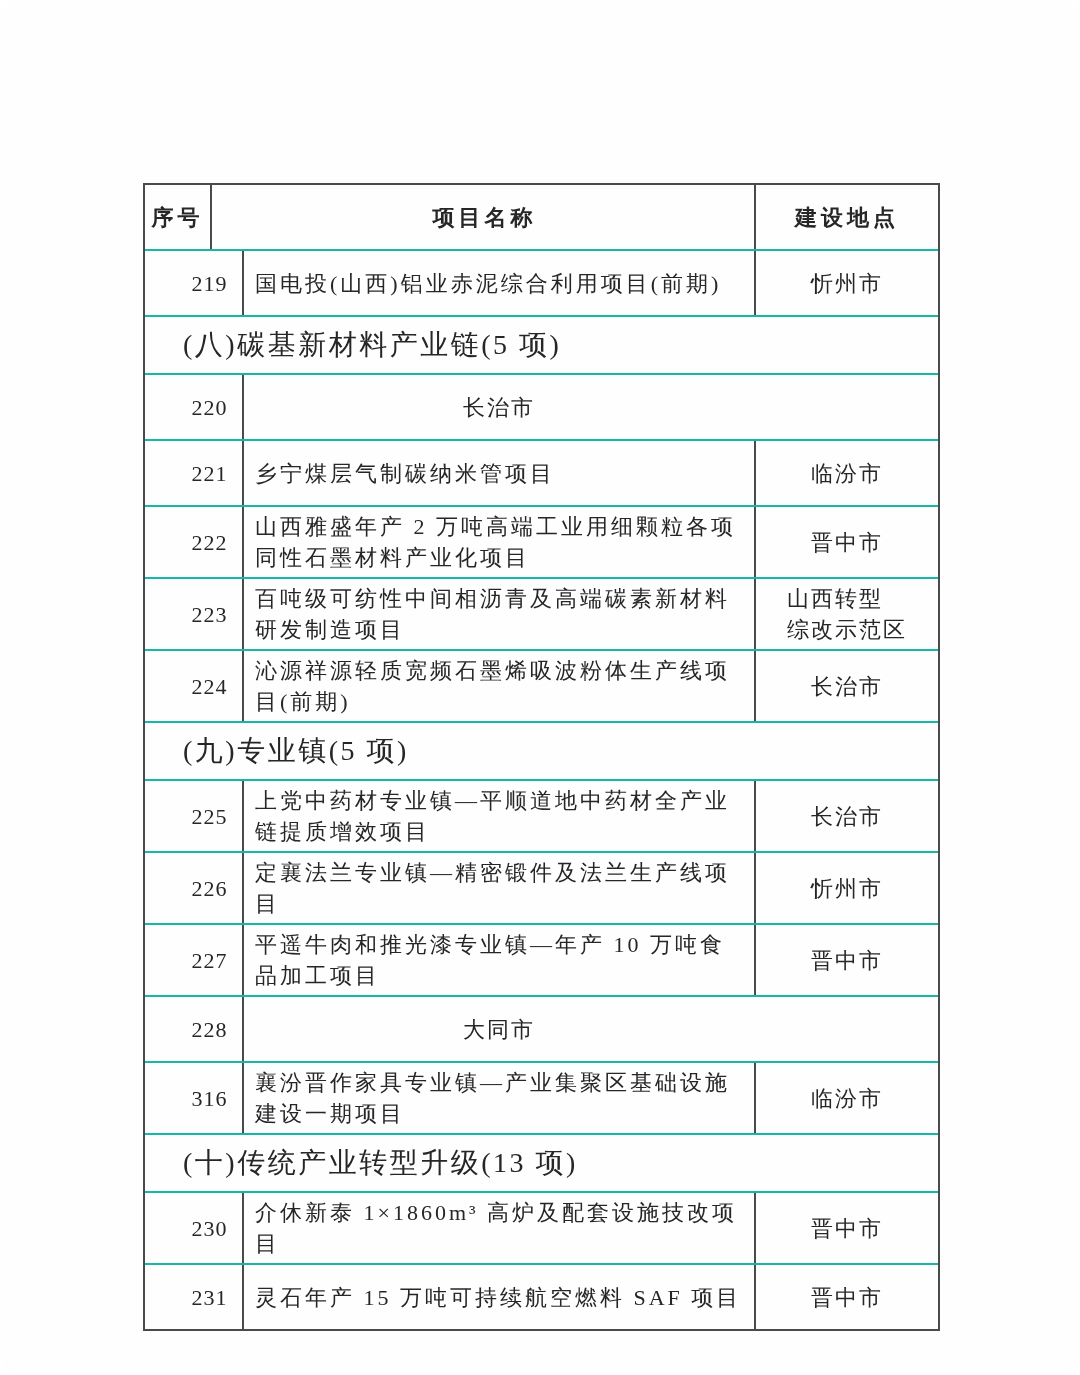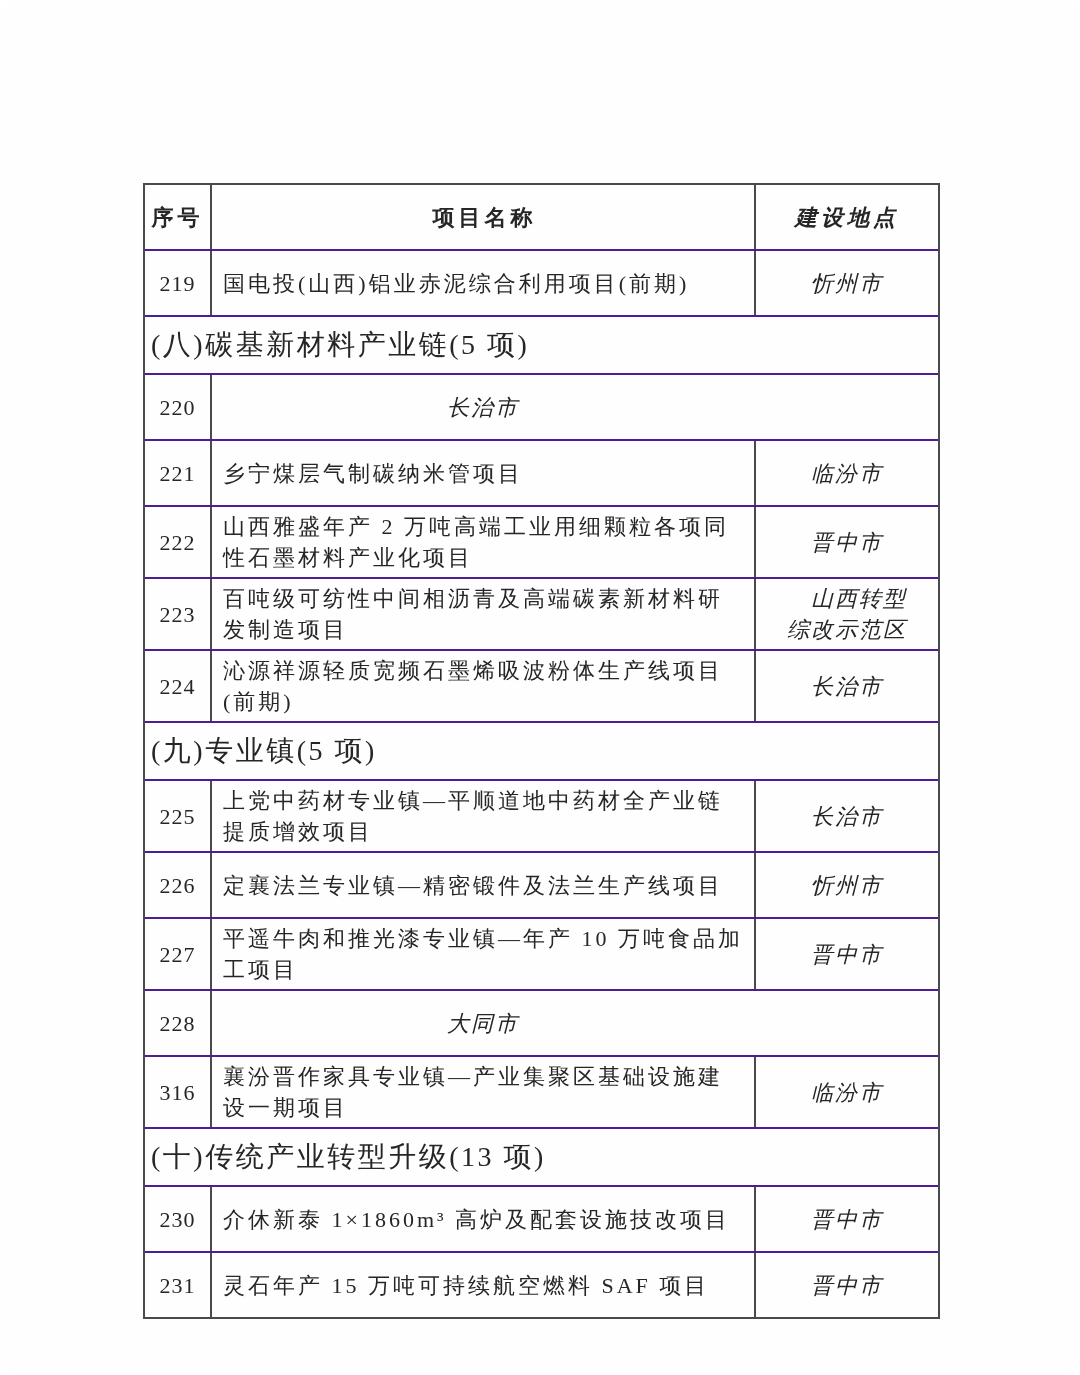"建设地点" .cell.loc-cell { font-style: italic -> none; text-align: right -> left }
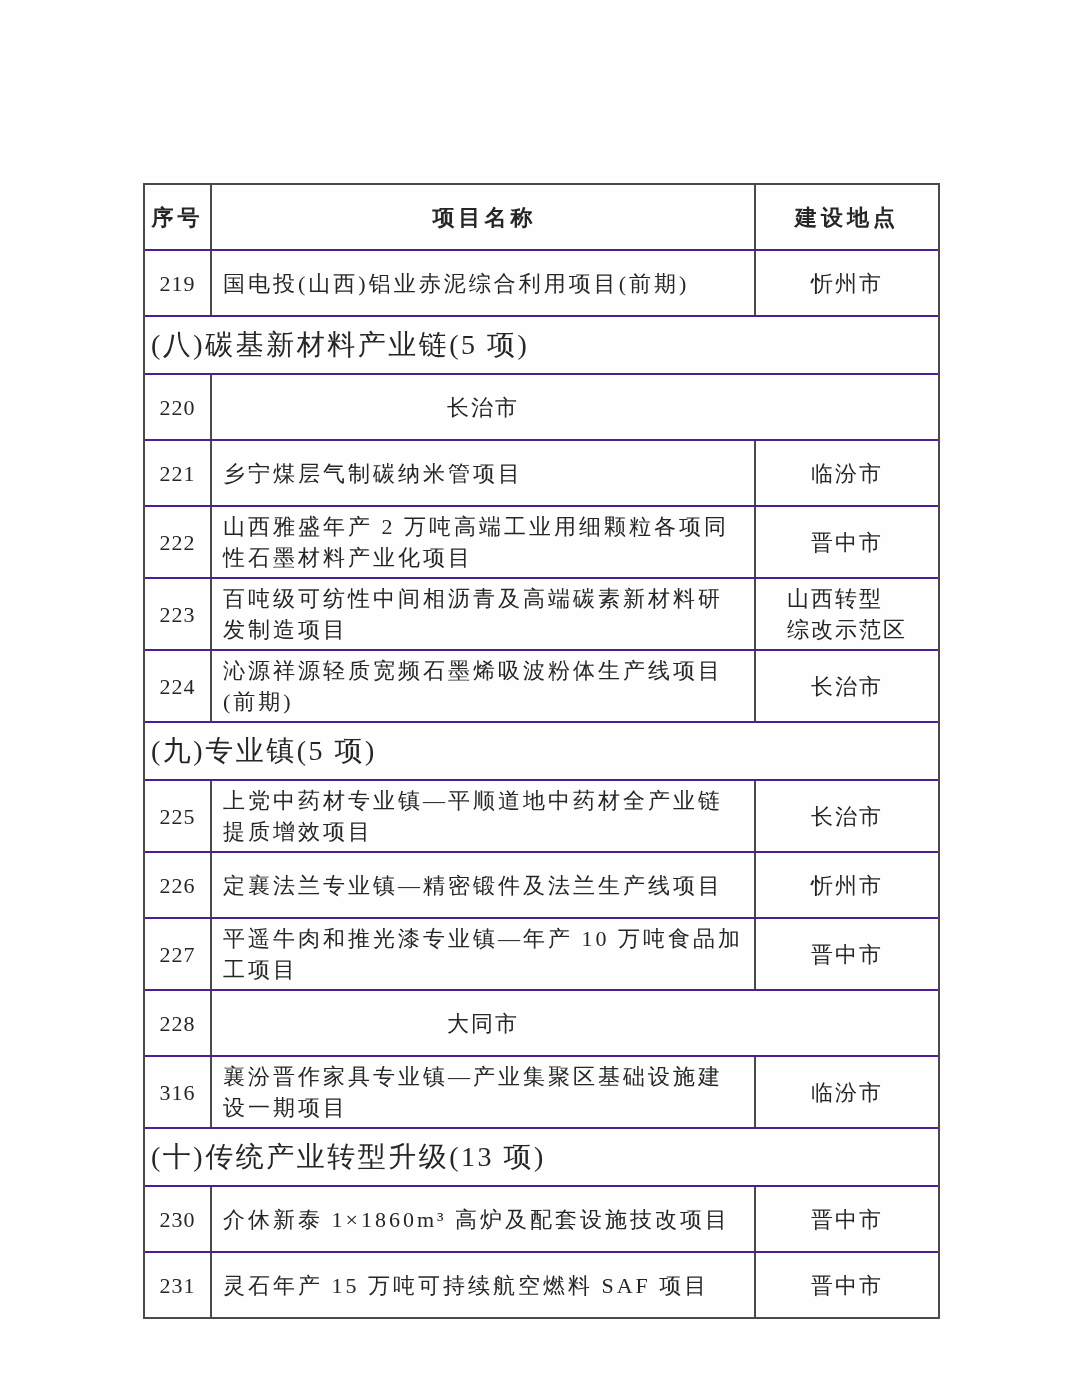"219" .row + .row { border-top: 2px solid #4c1d95 -> 2px solid #14b8a6; padding-left: none -> 32px }
